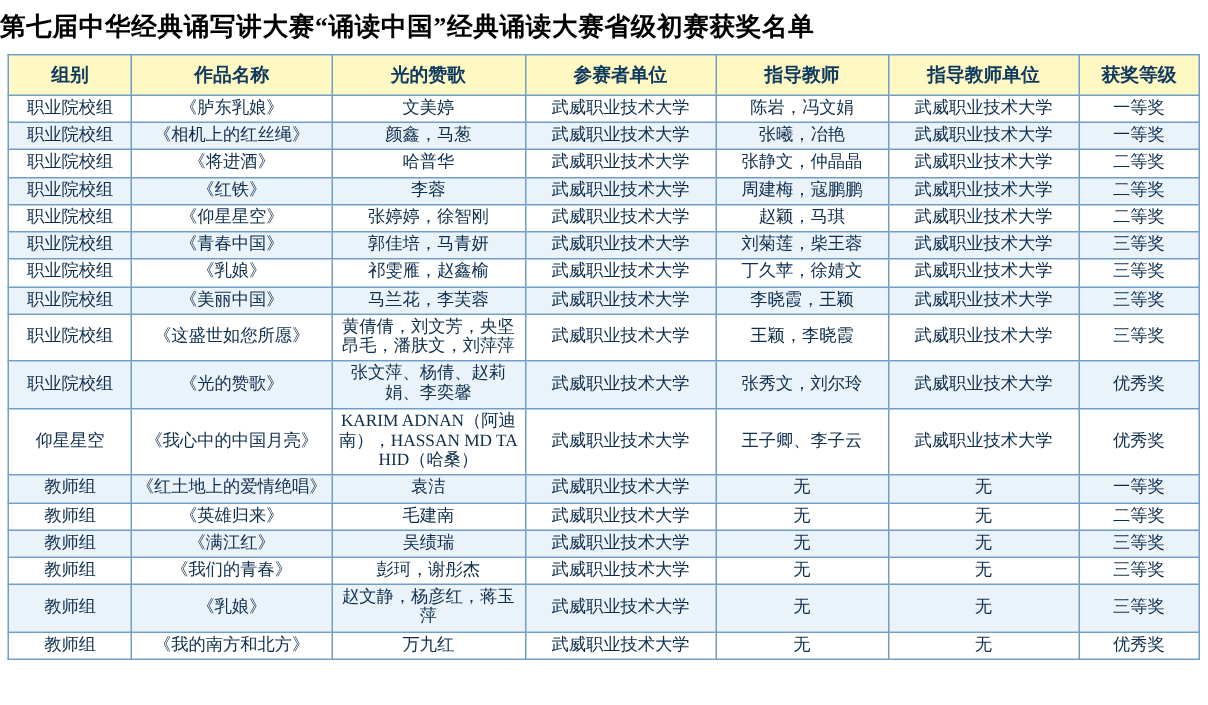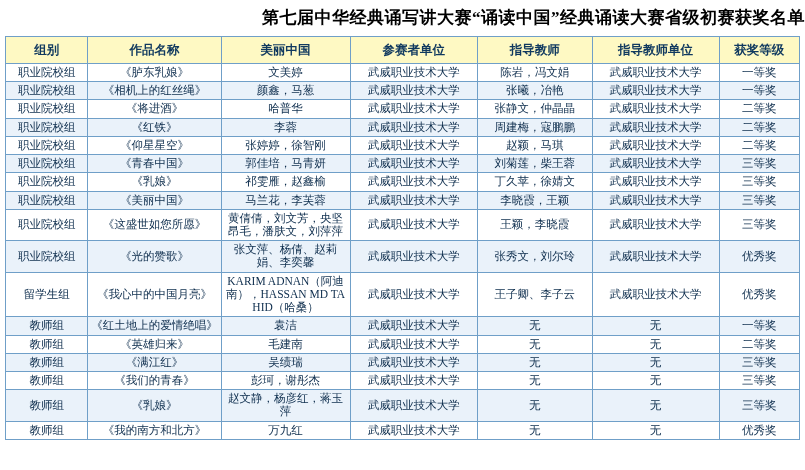"第七届中华经典诵写讲大赛“诵读中国”经典诵读大赛省级初赛获奖名单" .doc-title { text-align: right -> left }
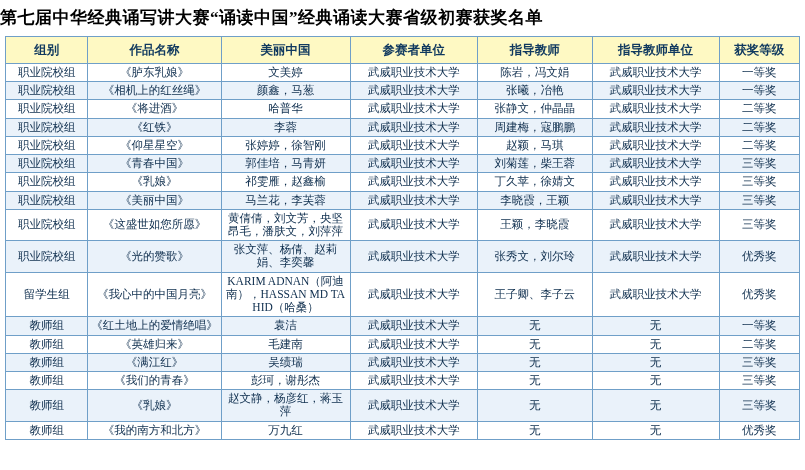"美丽中国" th.col-name { text: 美丽中国 -> 光的赞歌 }
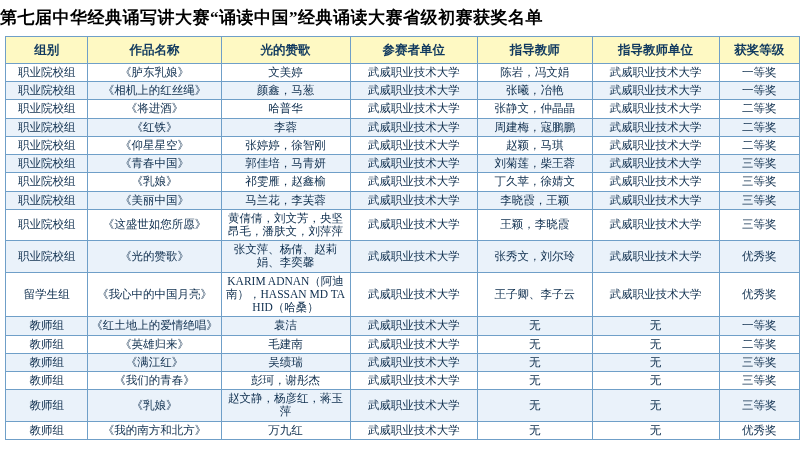"留学生组" td.col-group { text: 留学生组 -> 仰星星空 }
